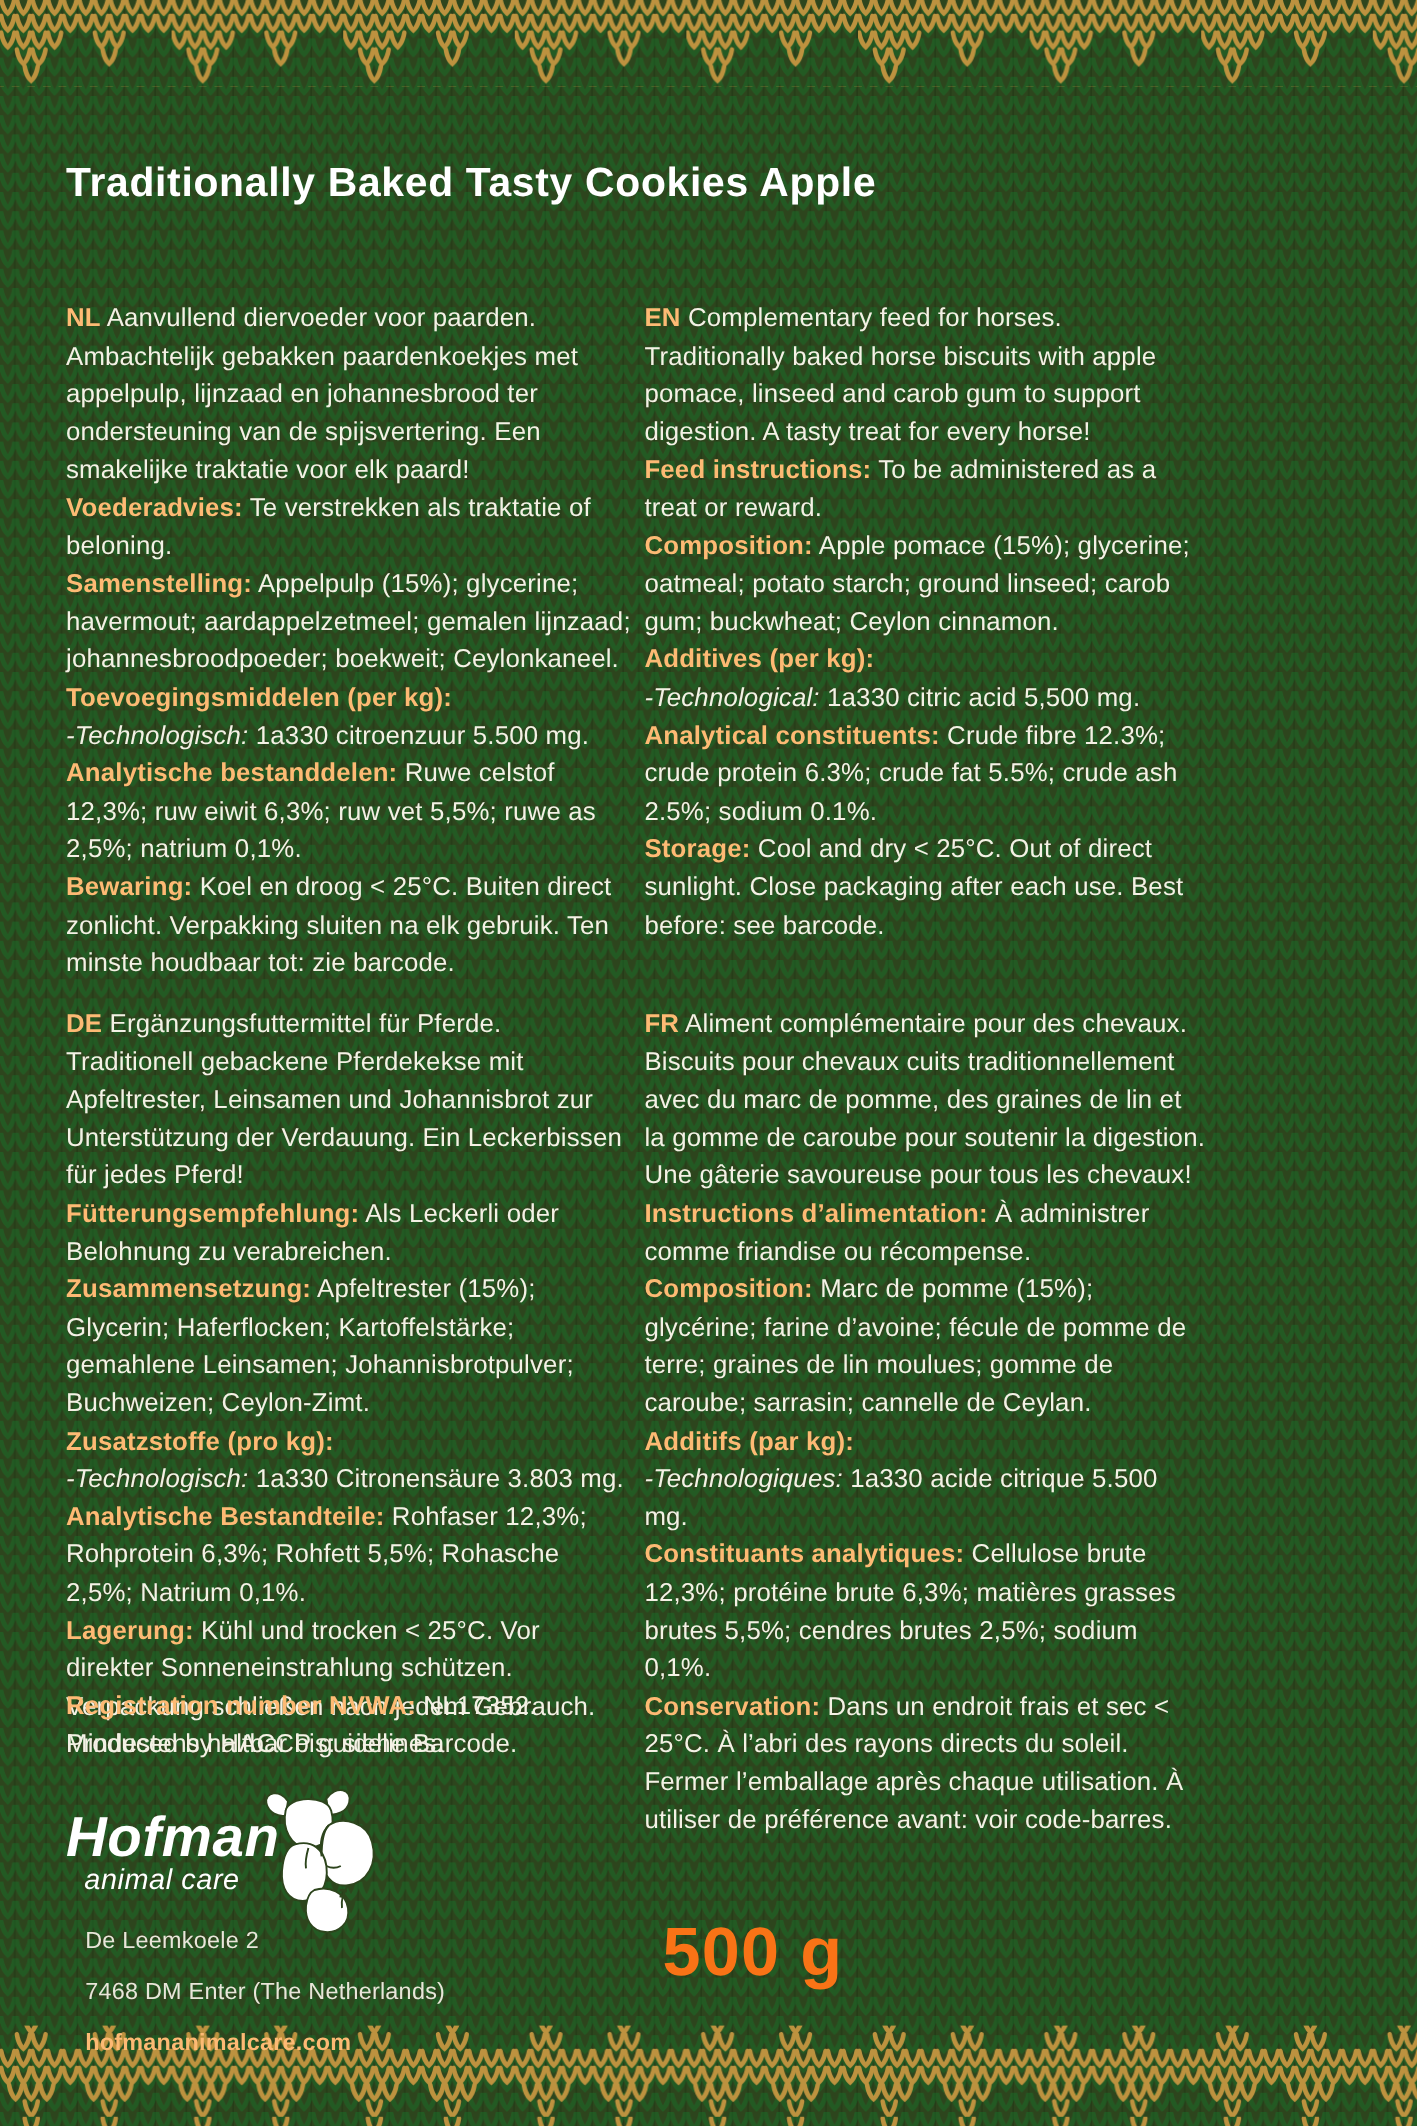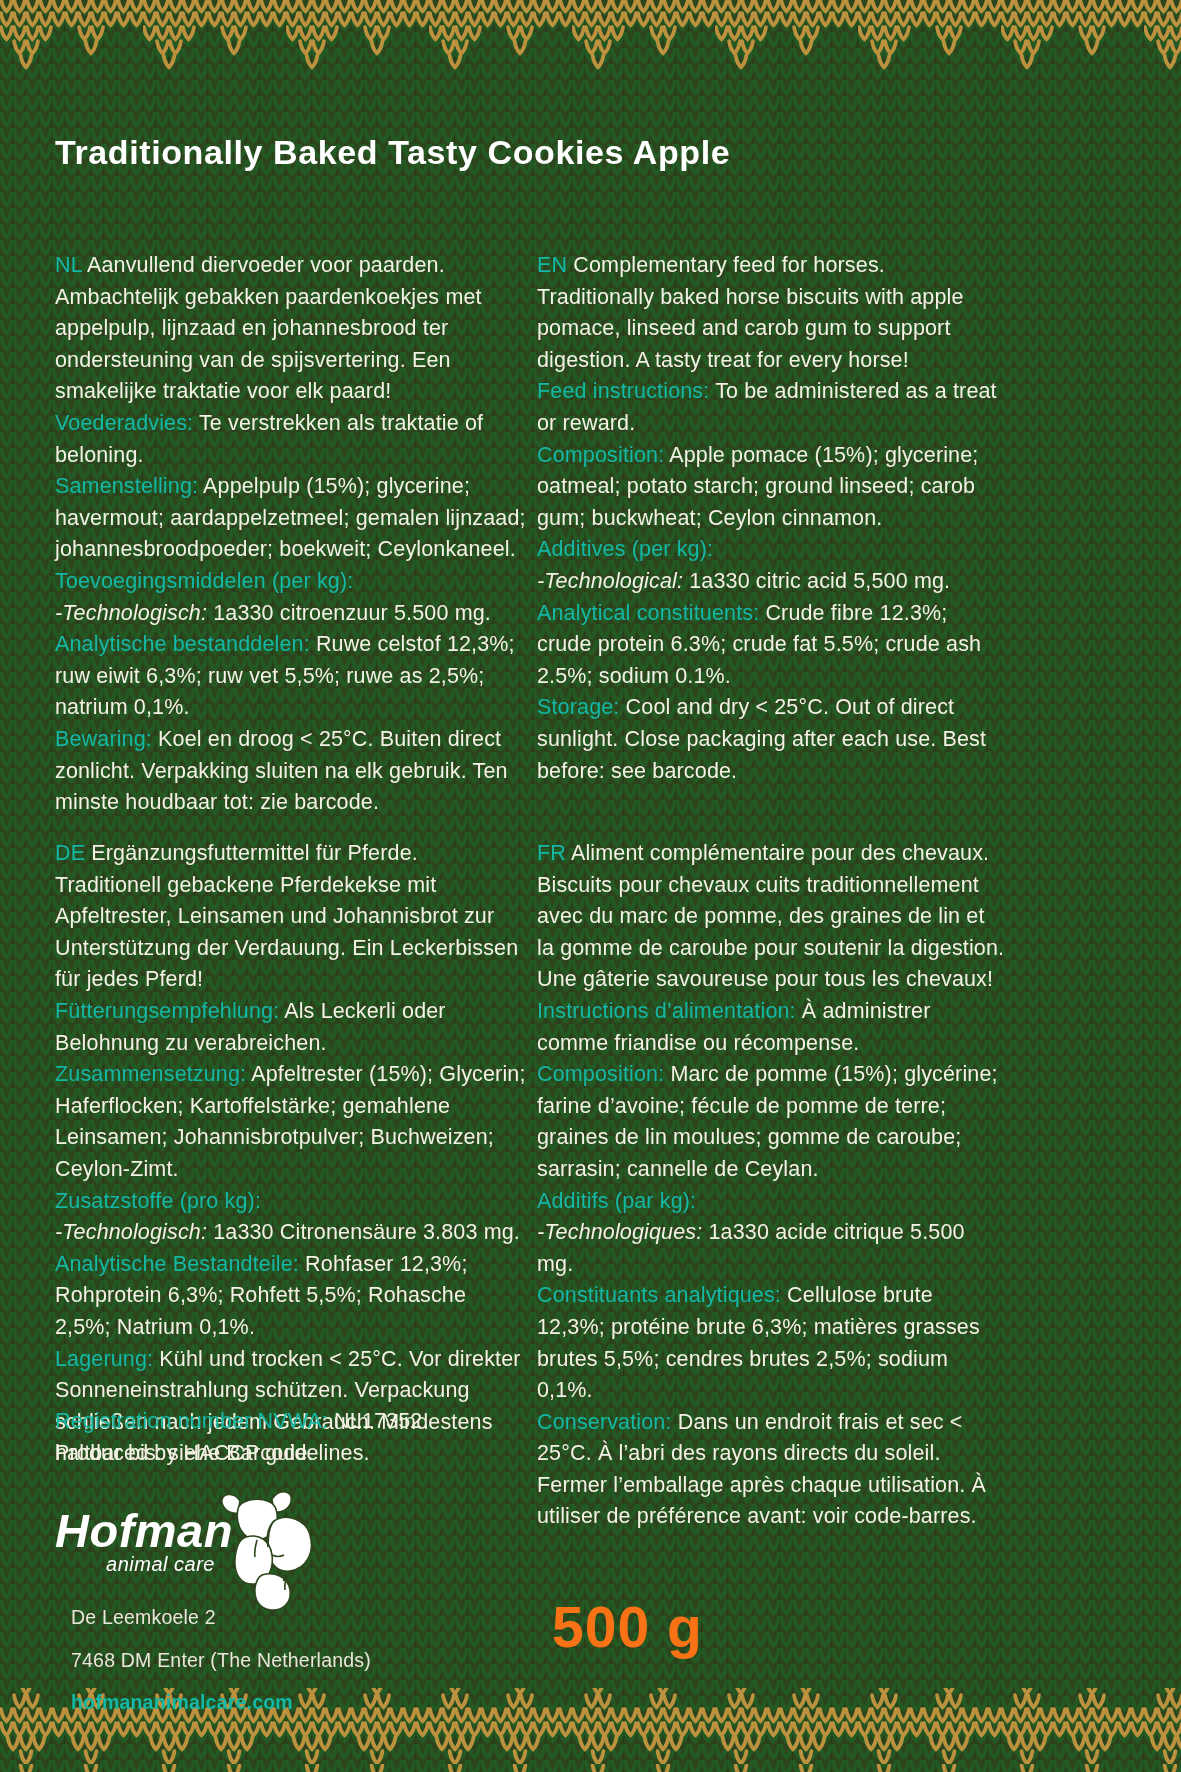"NL" .section b { color: #14b8a6 -> #fdba74; font-weight: 400 -> 700 }
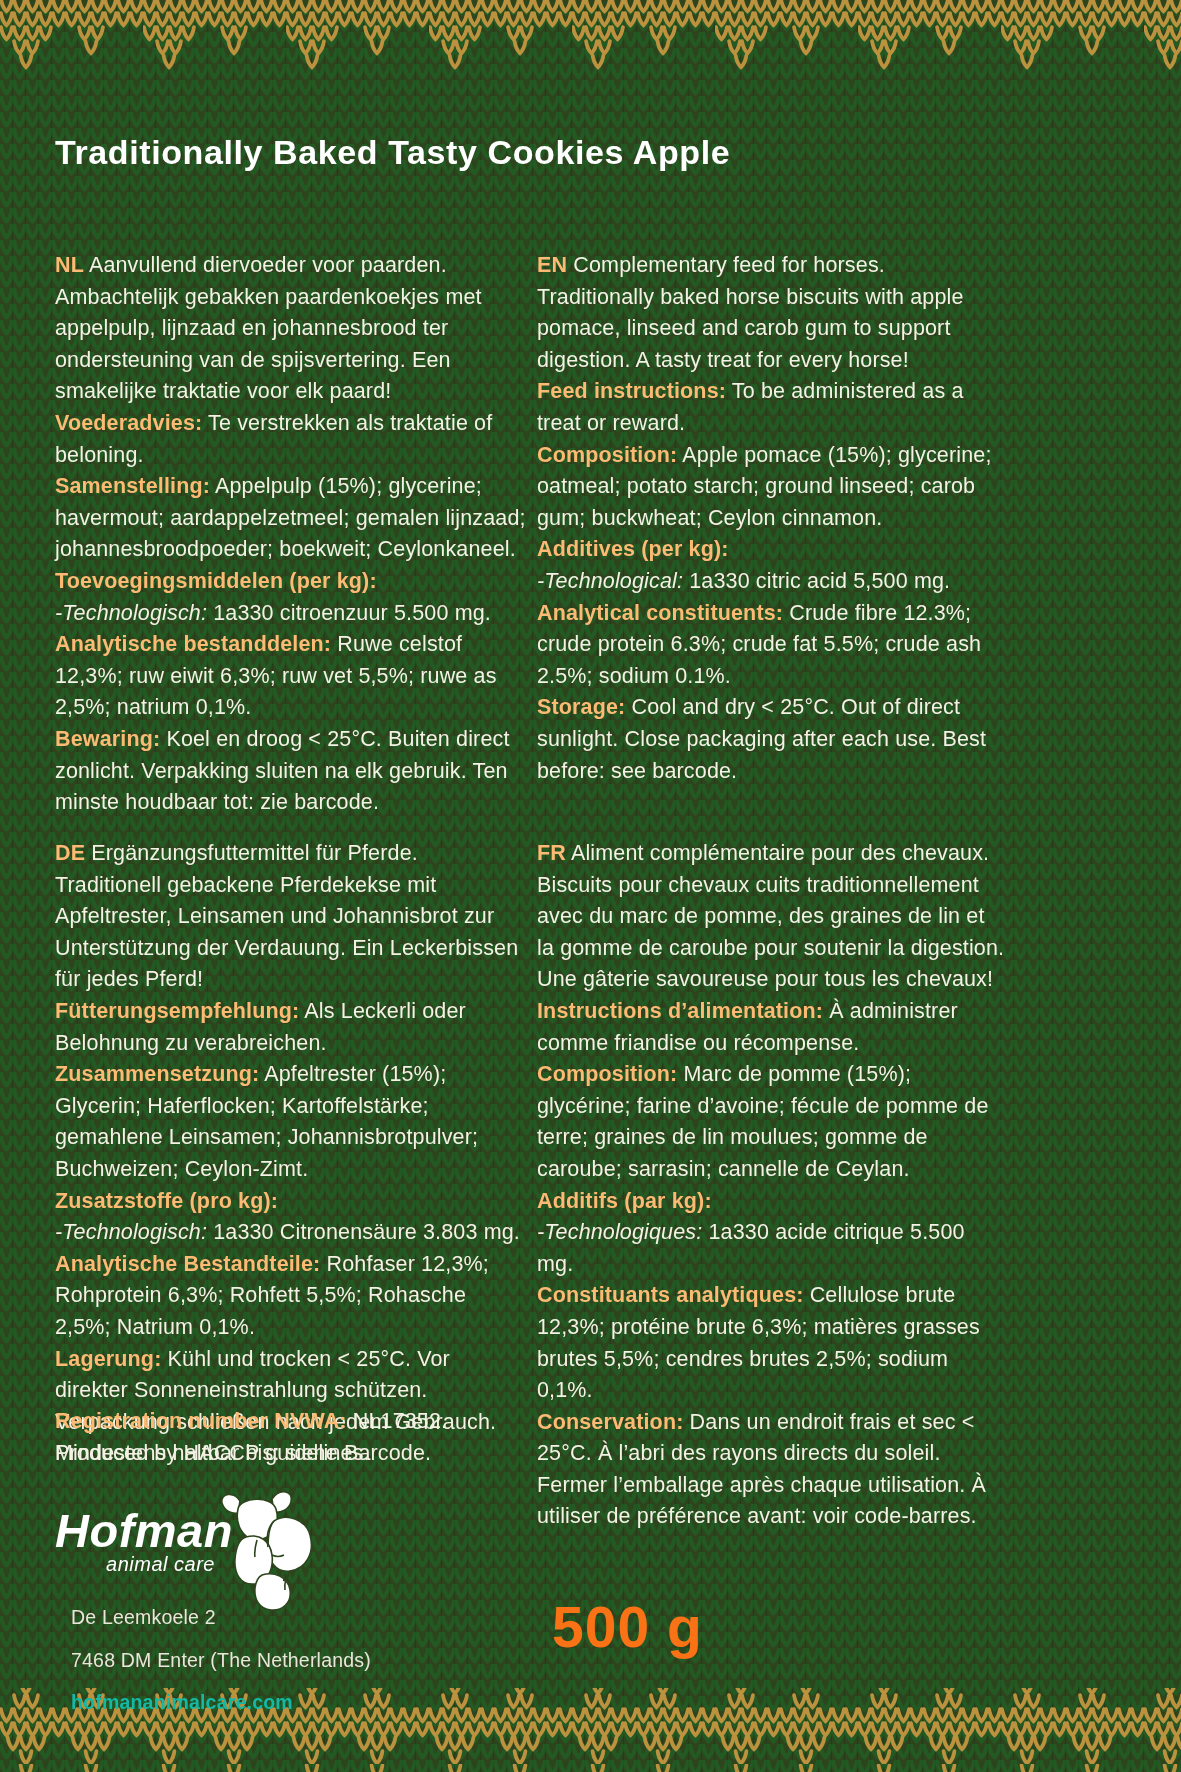"animal care" .brand-sub { font-size: 20px -> 24px; text-align: right -> center }
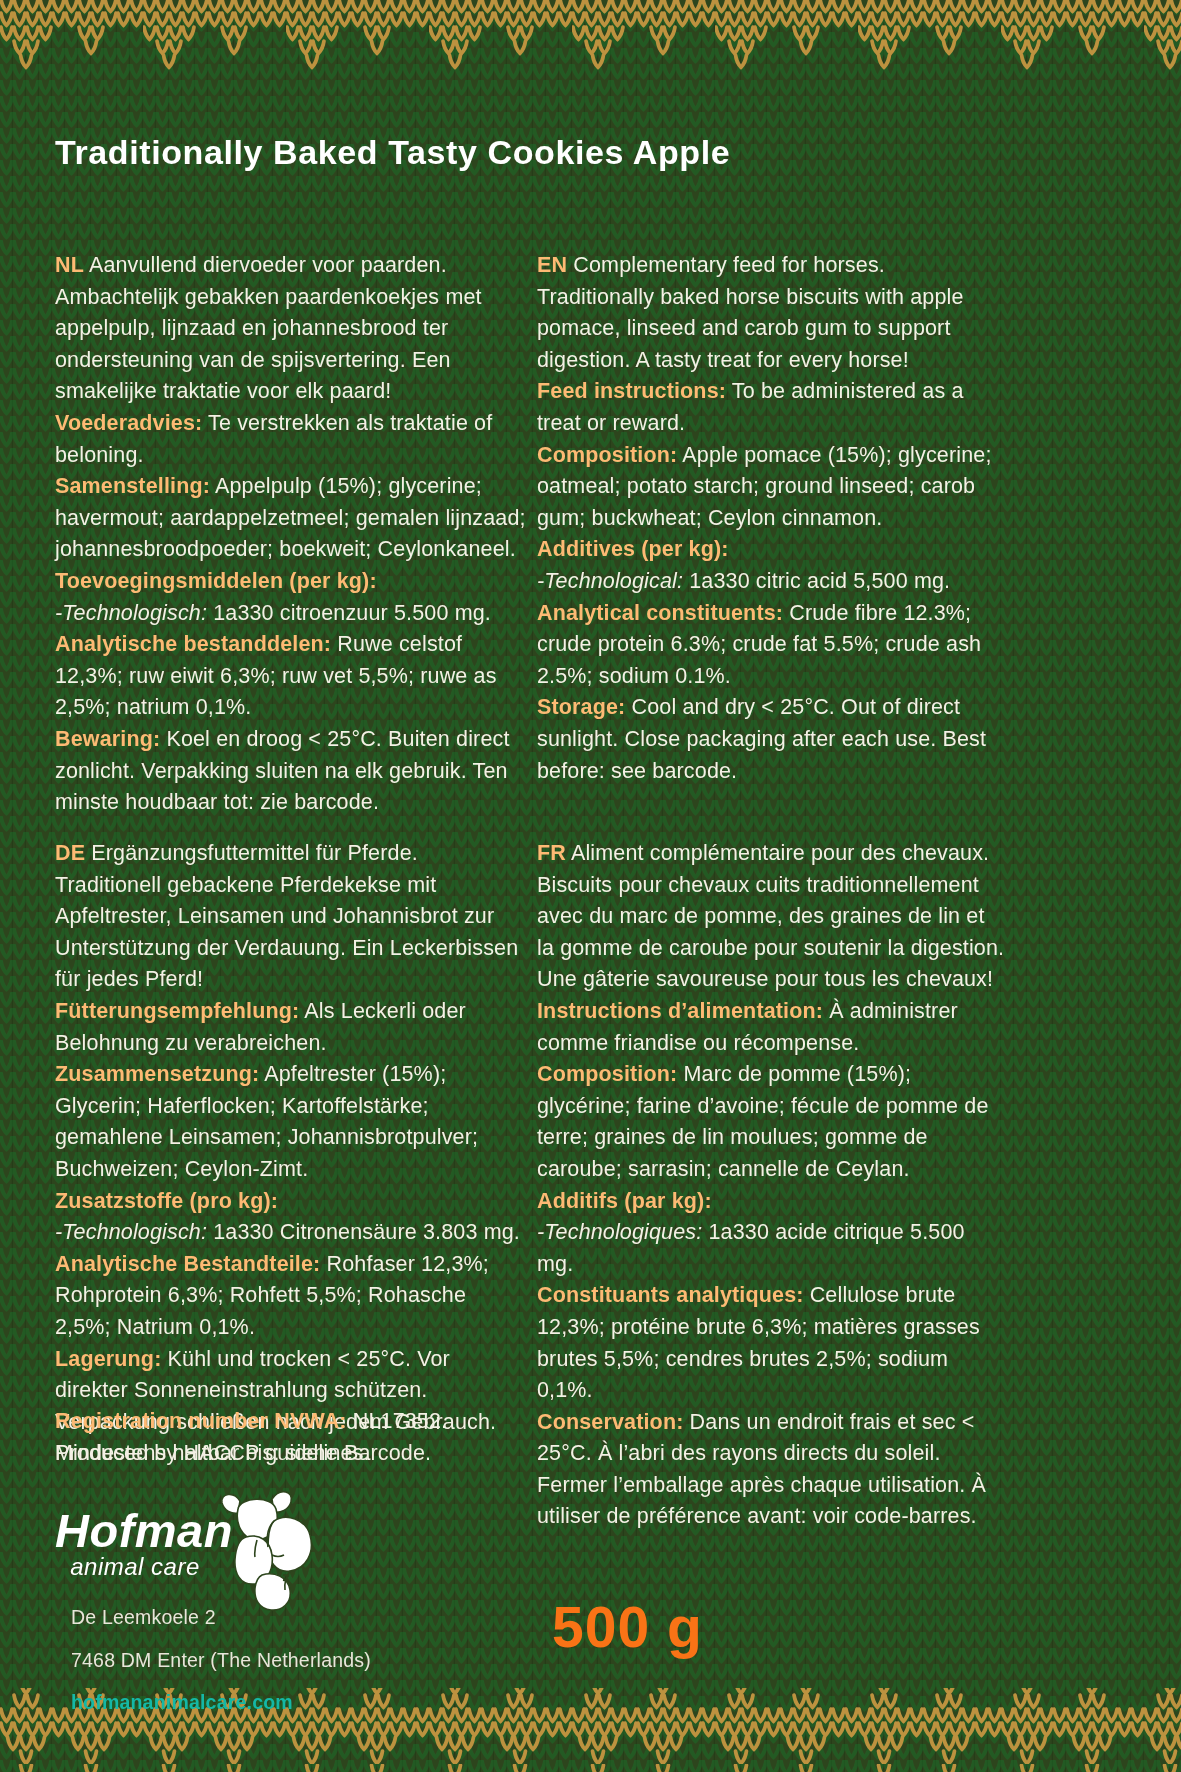"hofmananimalcare.com" .addr .site { color: #14b8a6 -> #fdba74 }
